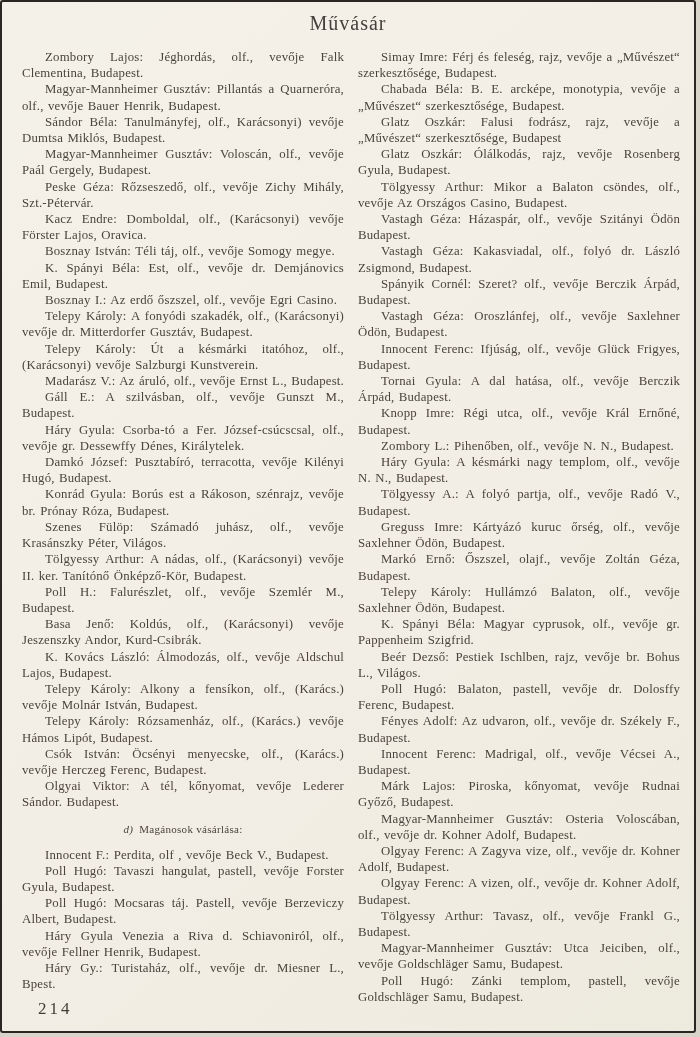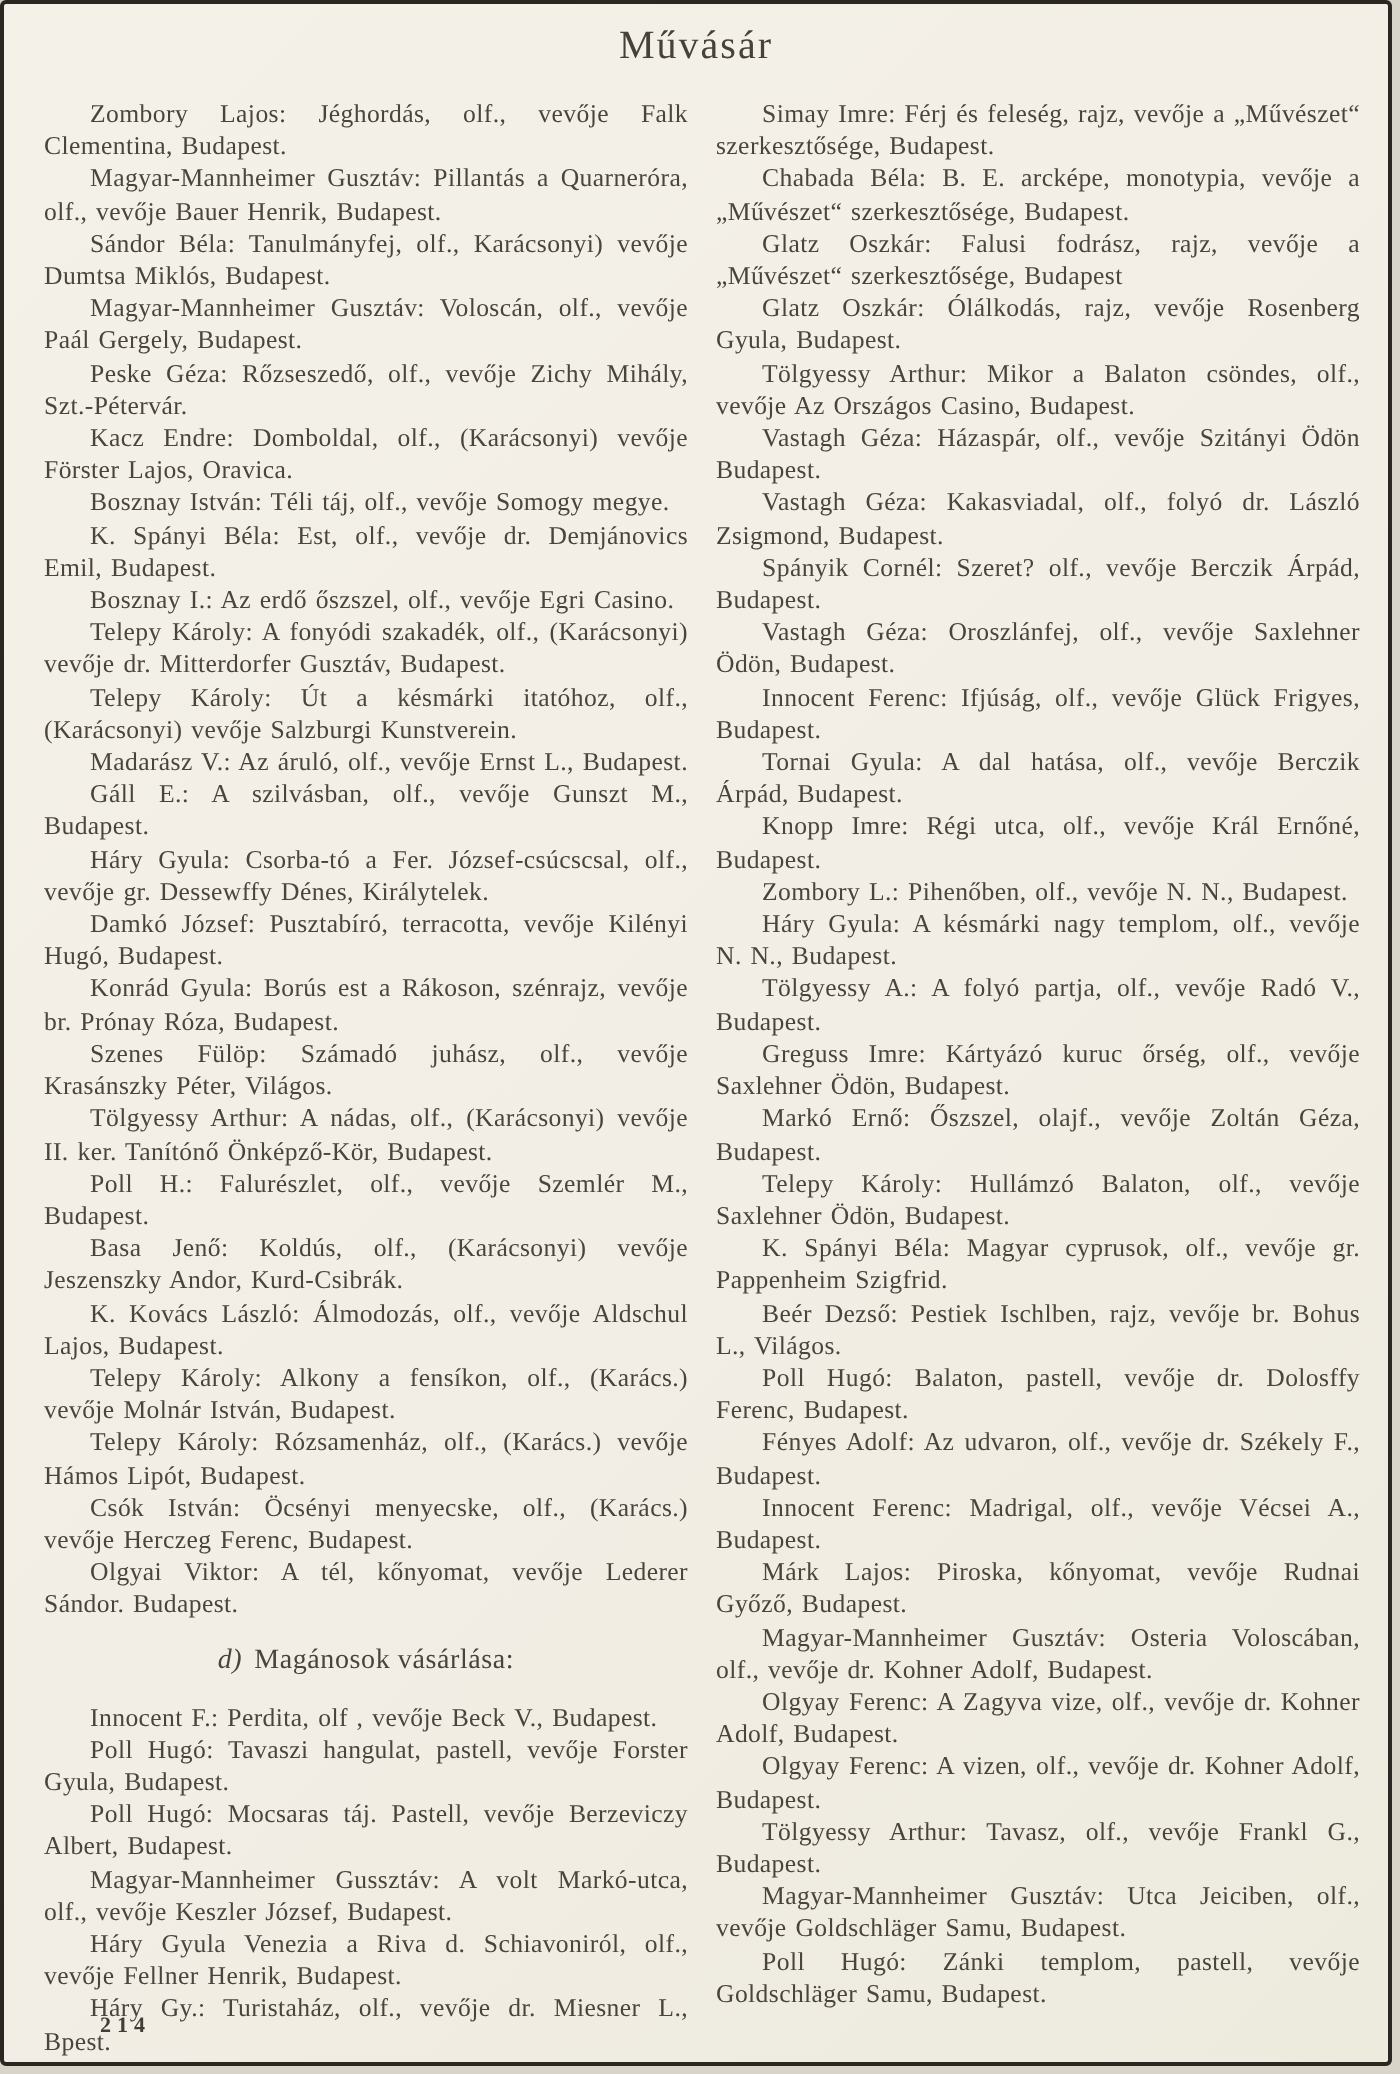"d) Magánosok vásárlása:" .section-heading { font-size: 14px -> 11px }
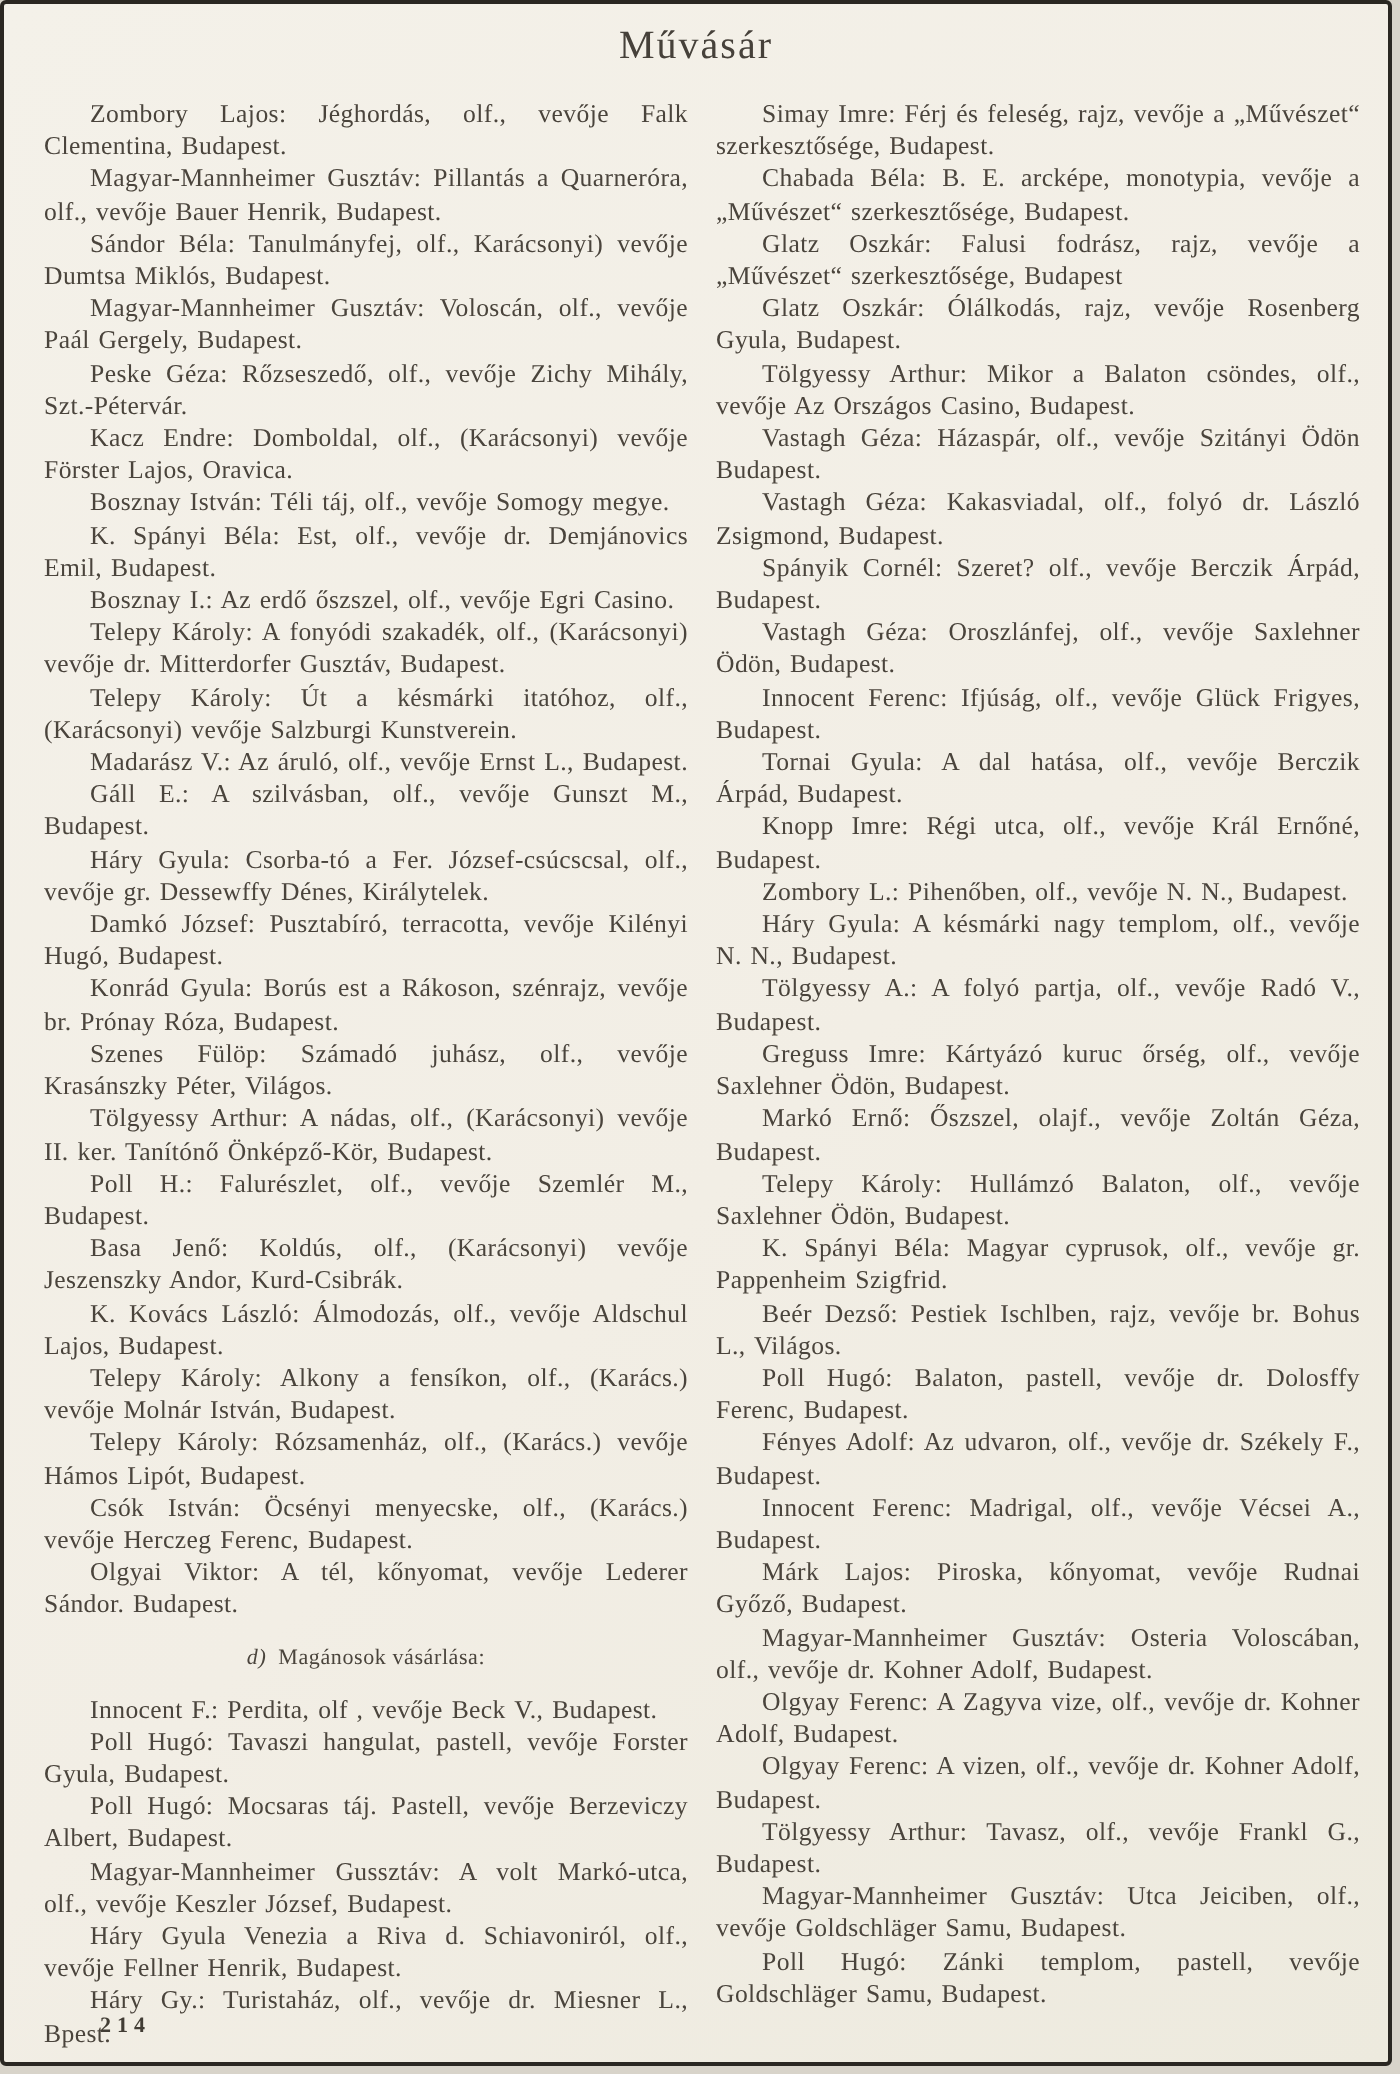"Magyar-Mannheimer Gussztáv: A volt" p.entry { html: <p>Magyar-Mannheimer Gussztáv: A volt Markó-utca, olf., vevője Keszler József, Budapest.</p> -> none }
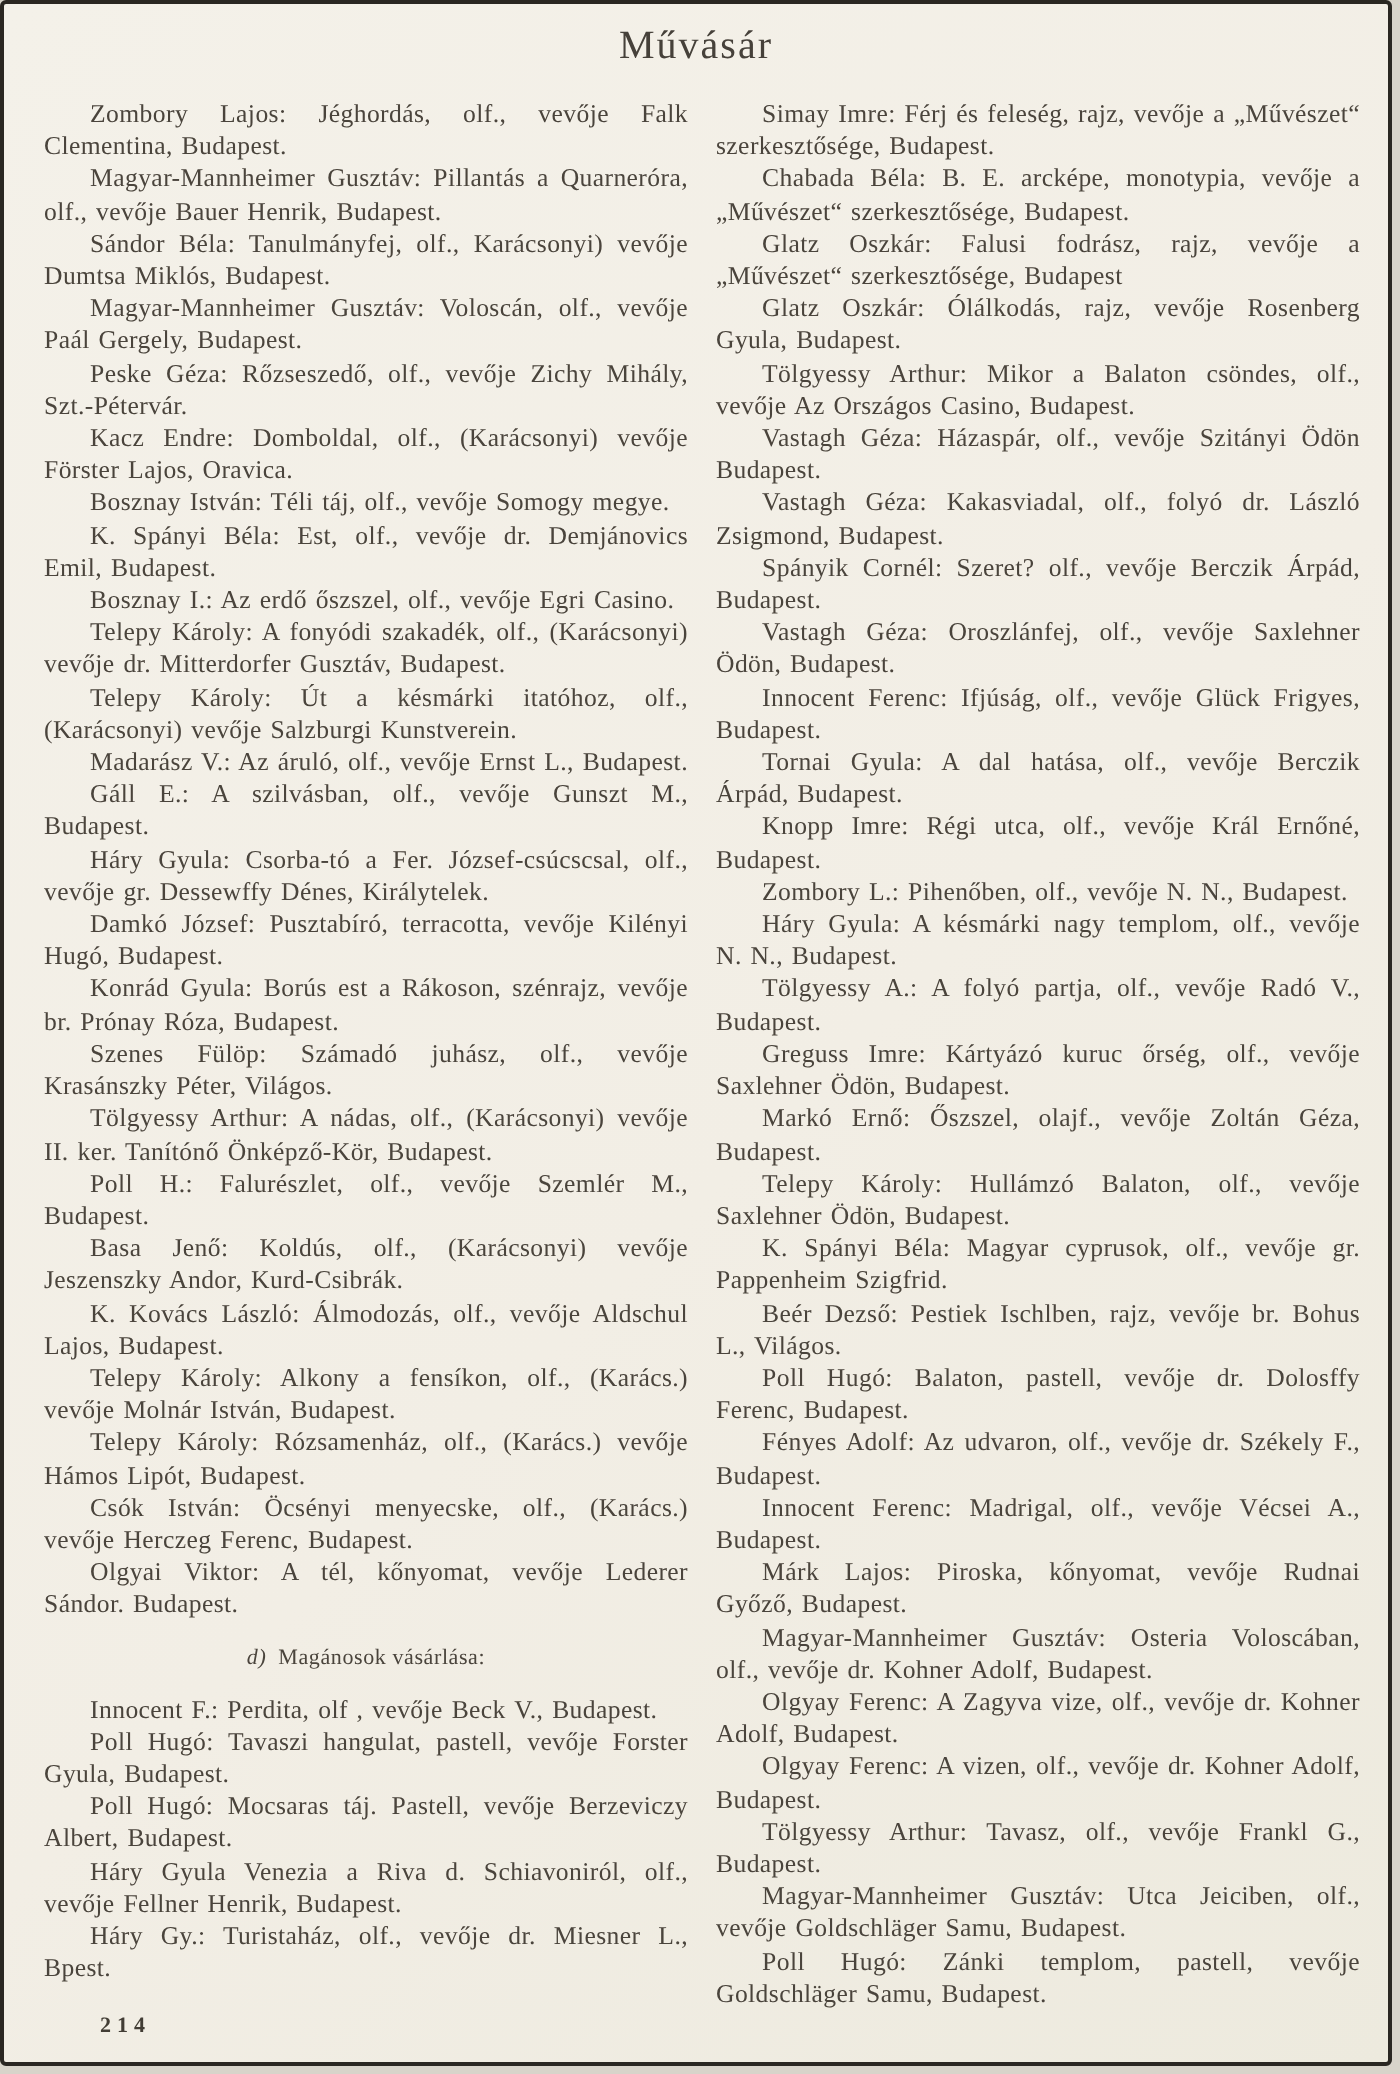"214" .page-number { font-size: 11px -> 17px; font-weight: bold -> none; left: 48px -> 36px }
